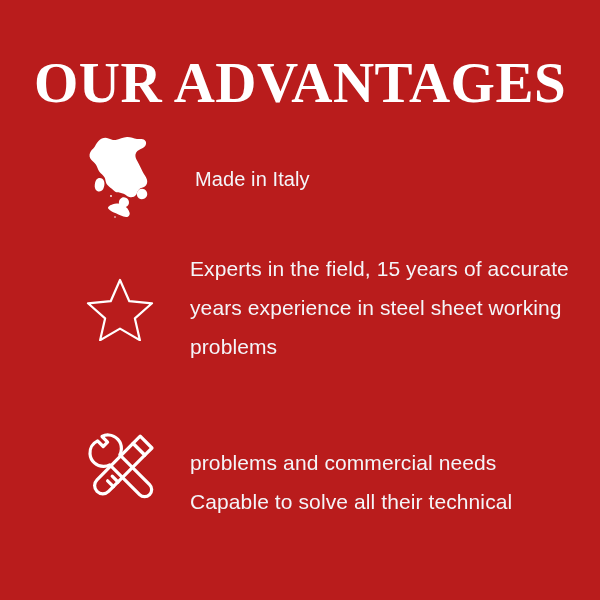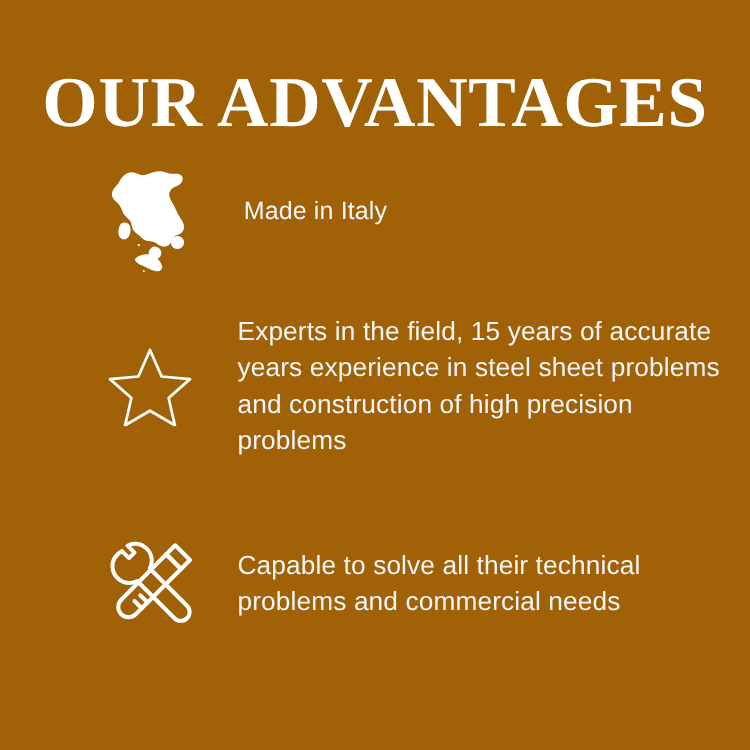"OUR ADVANTAGES" div { background: #a16207 -> #b91c1c }
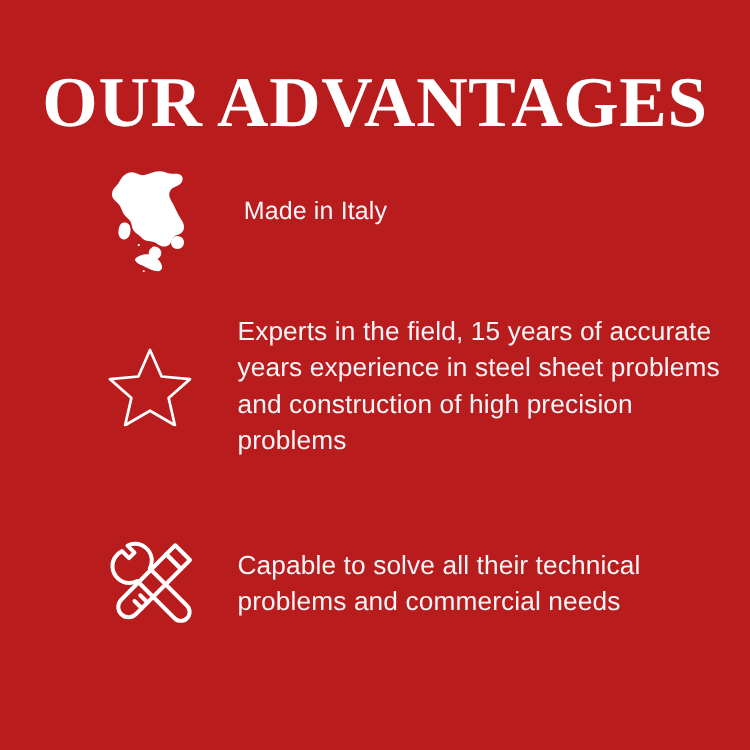"Made in Italy" .advantage-line { margin-top: none -> 10px }
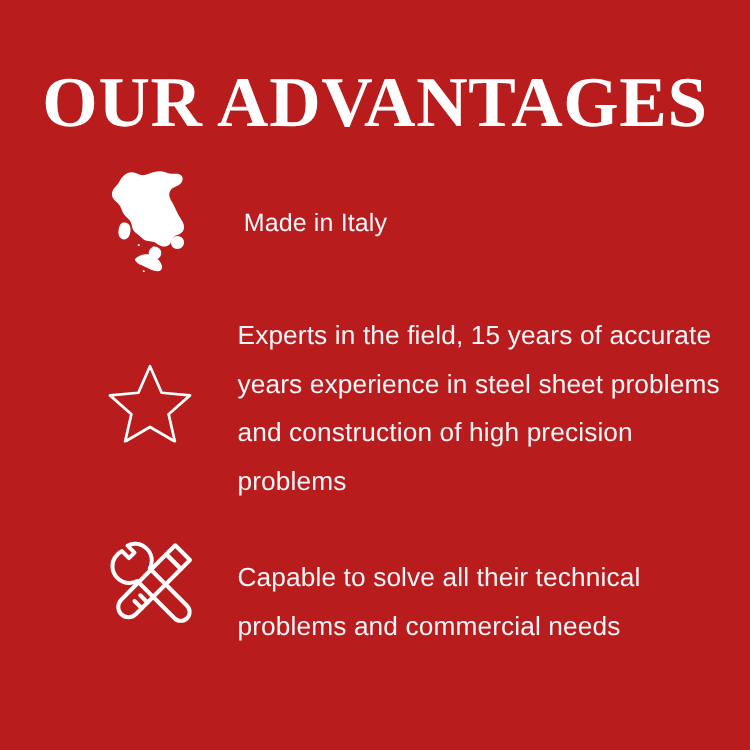"Experts in the field, 15" .row-star { align-items: center -> none }
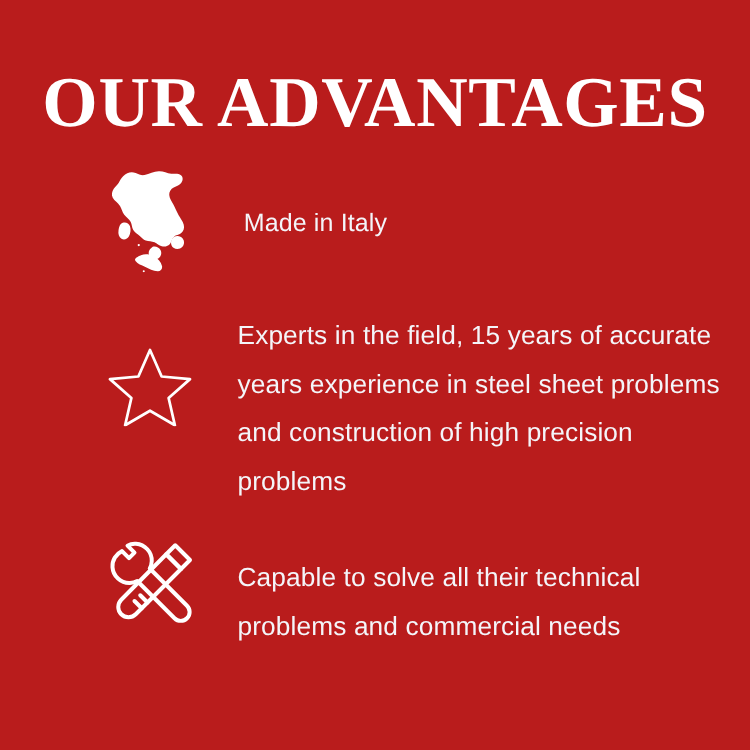"years experience in steel sheet" span.advantage-line { text: problems -> working }
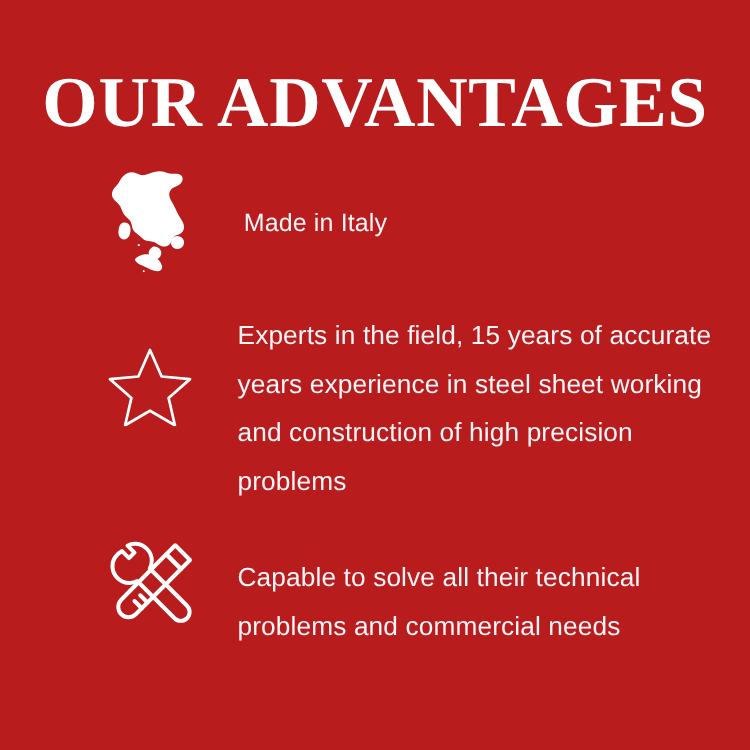"and construction of high precision" span.advantage-line { html: <span>and construction of high precision</span> -> none }
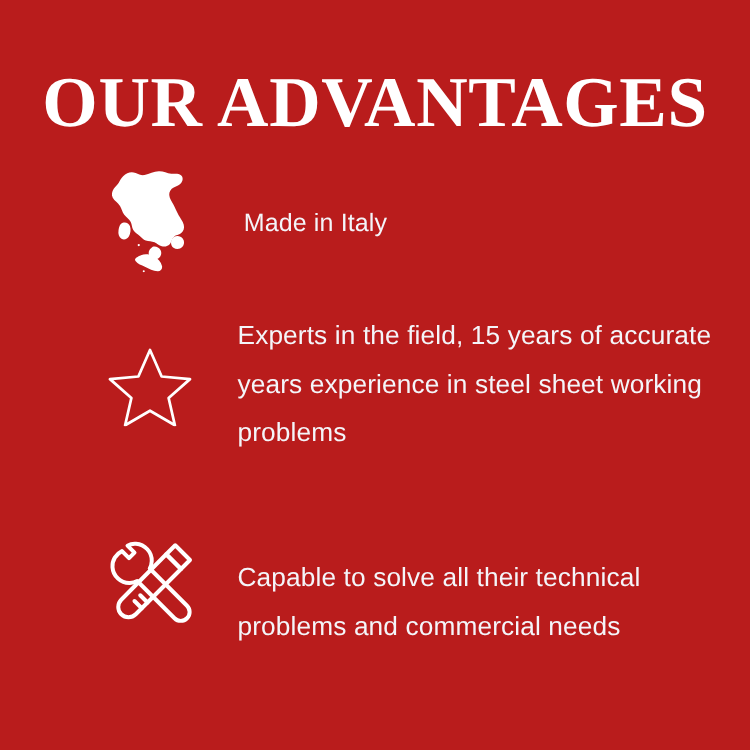"Capable to solve all their" span.advantage-line { order: before "problems and commercial needs" -> after "problems and commercial needs" }
